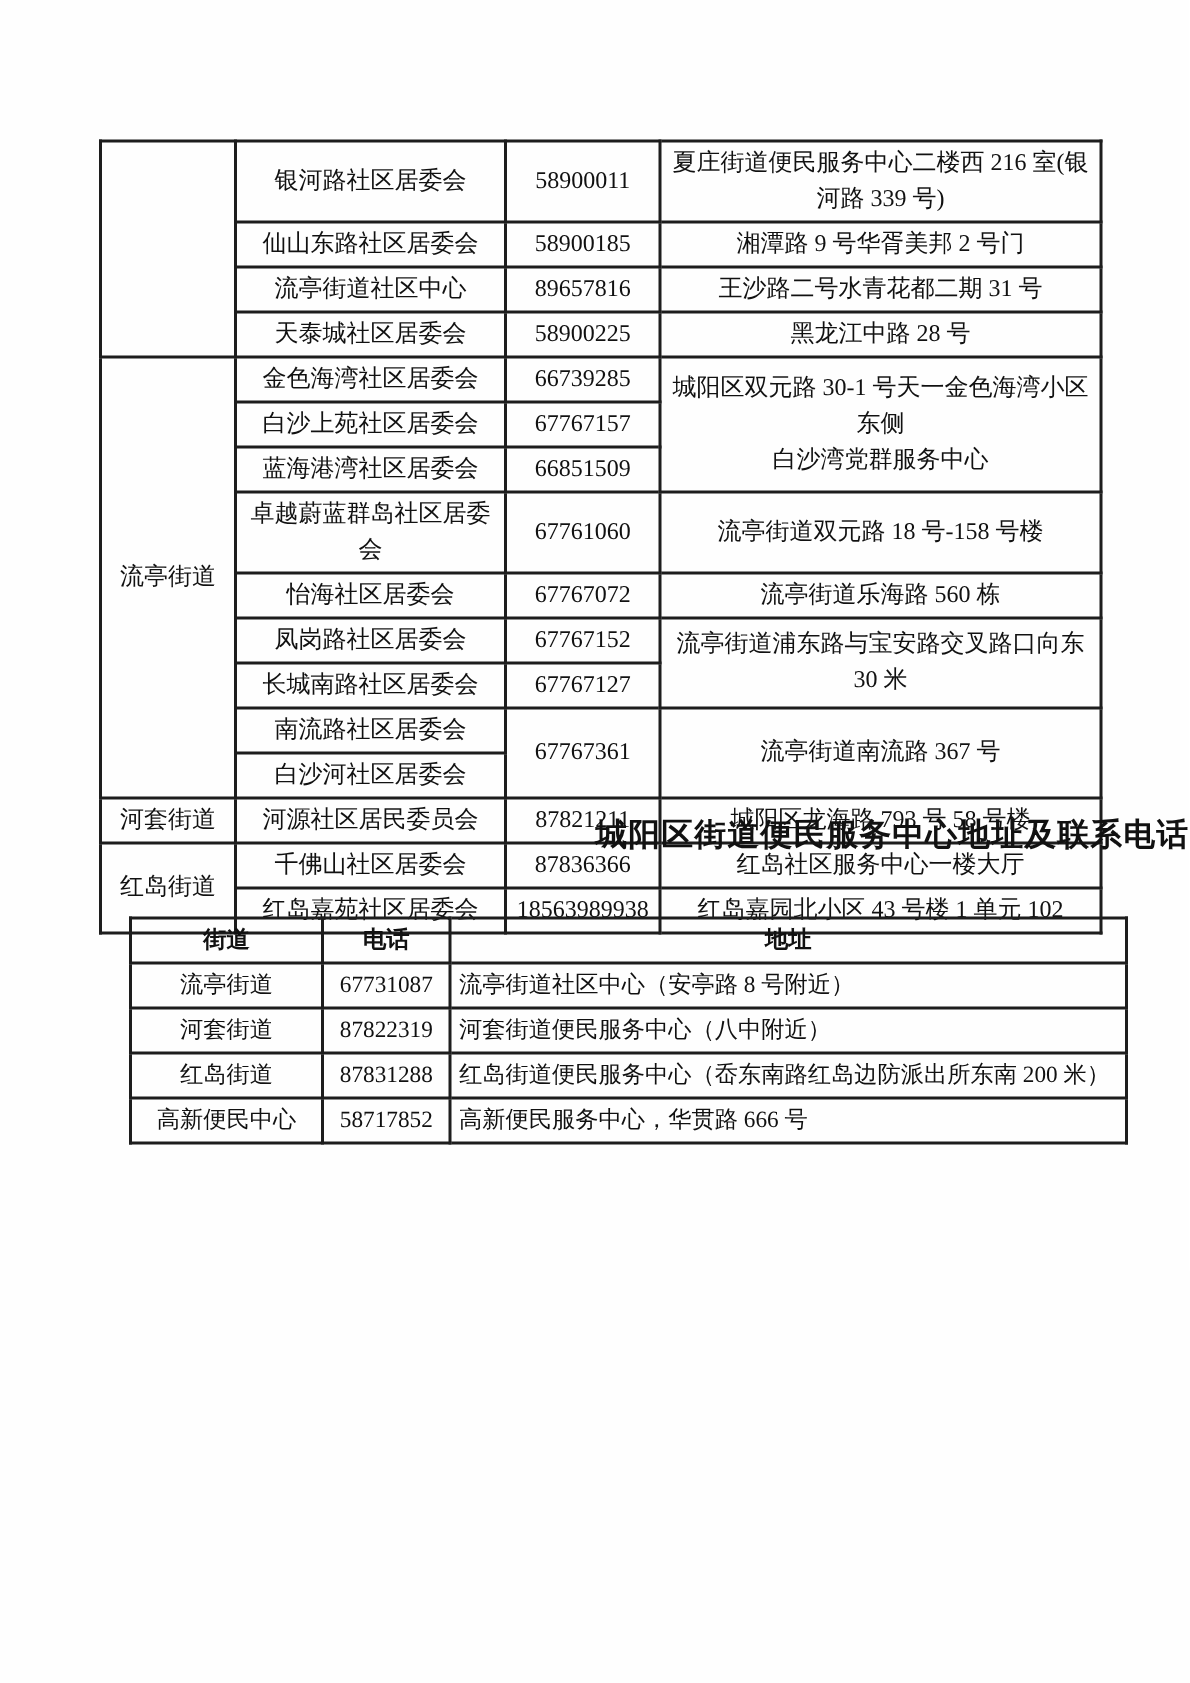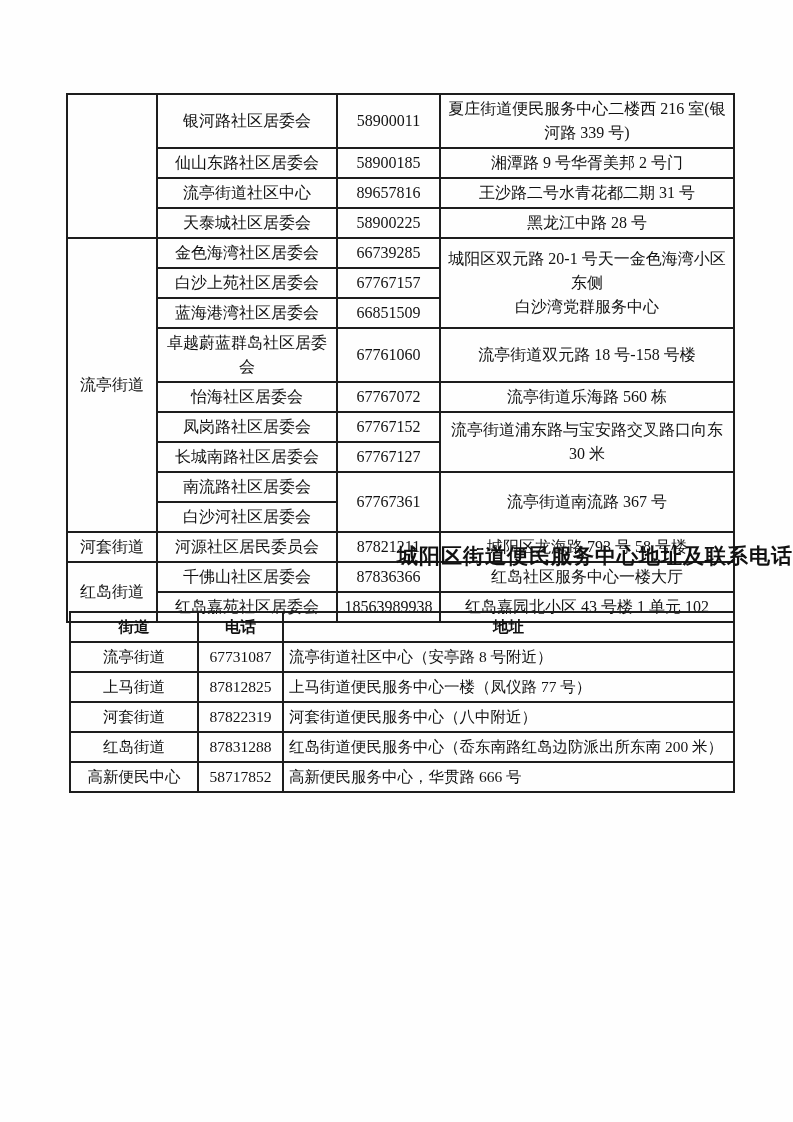"城阳区双元路 20-1 号天一金色海湾小区东侧" td { text: 20-1 -> 30-1 }
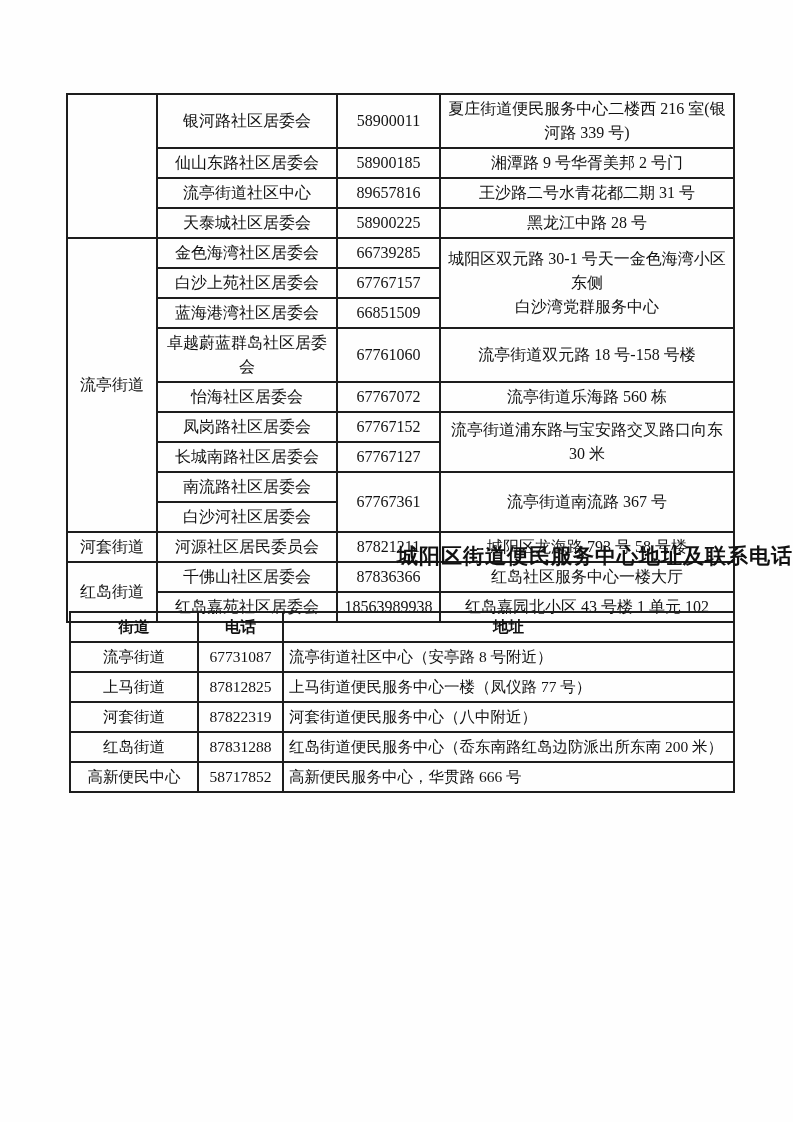"街道" .t2 { left: 69px -> 86px }
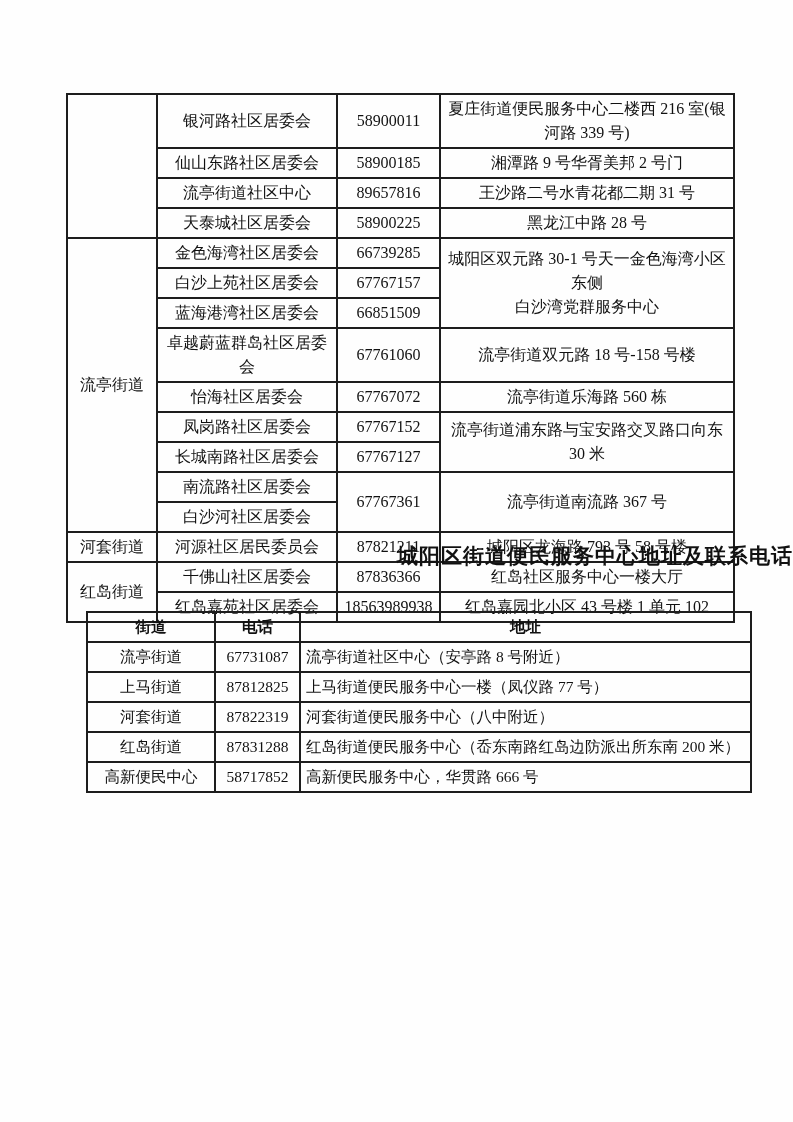"上马街道" tr { html: <tr> <td>上马街道</td> <td>87812825</td> <td>上马街道便民服务中心一楼（凤仪路 77 号）</td> </tr> -> none }
